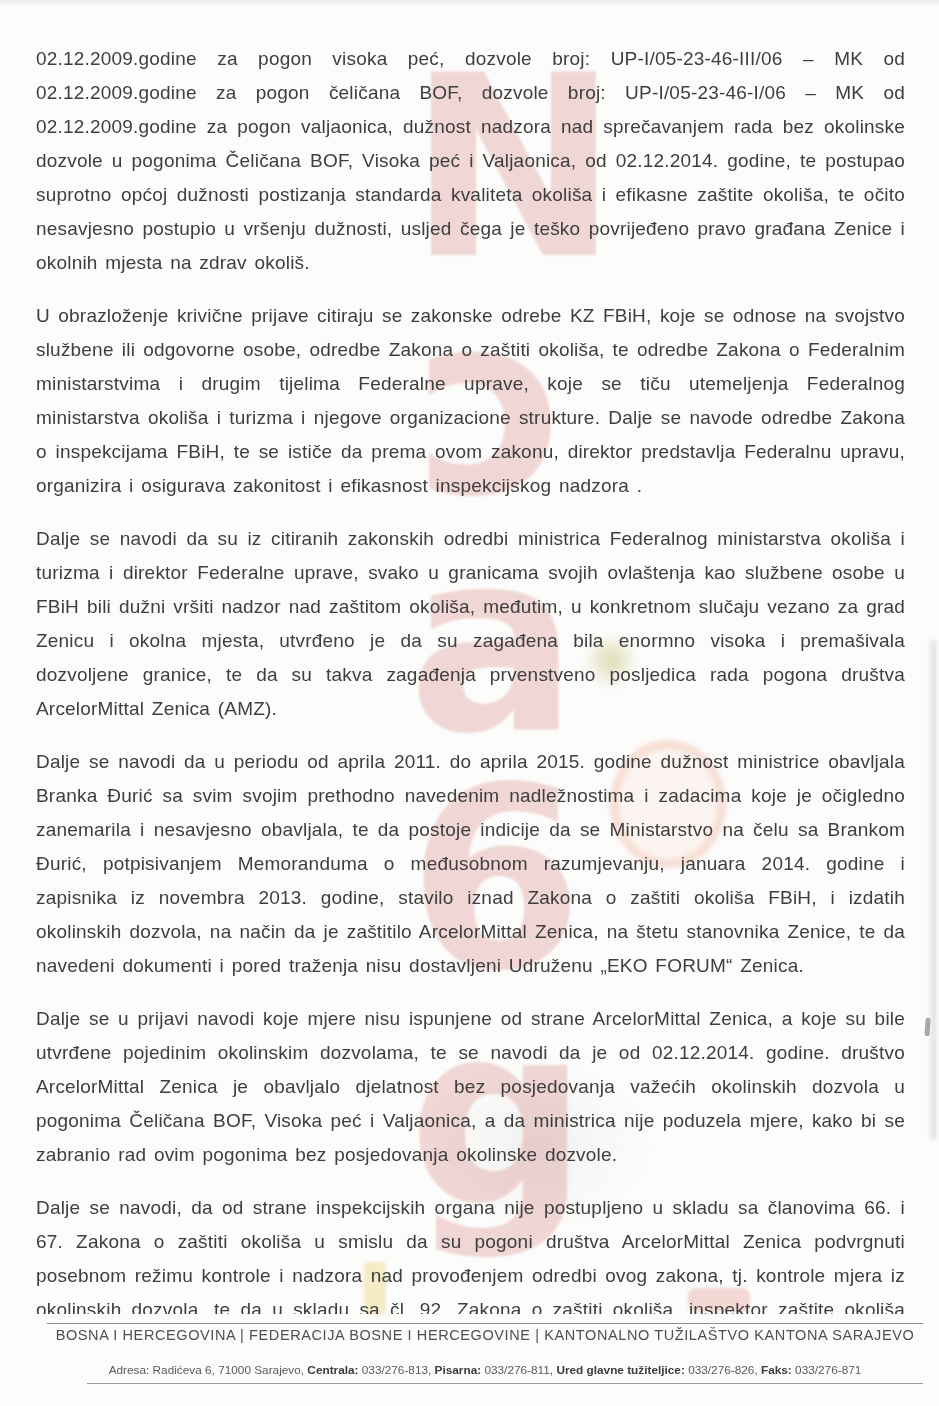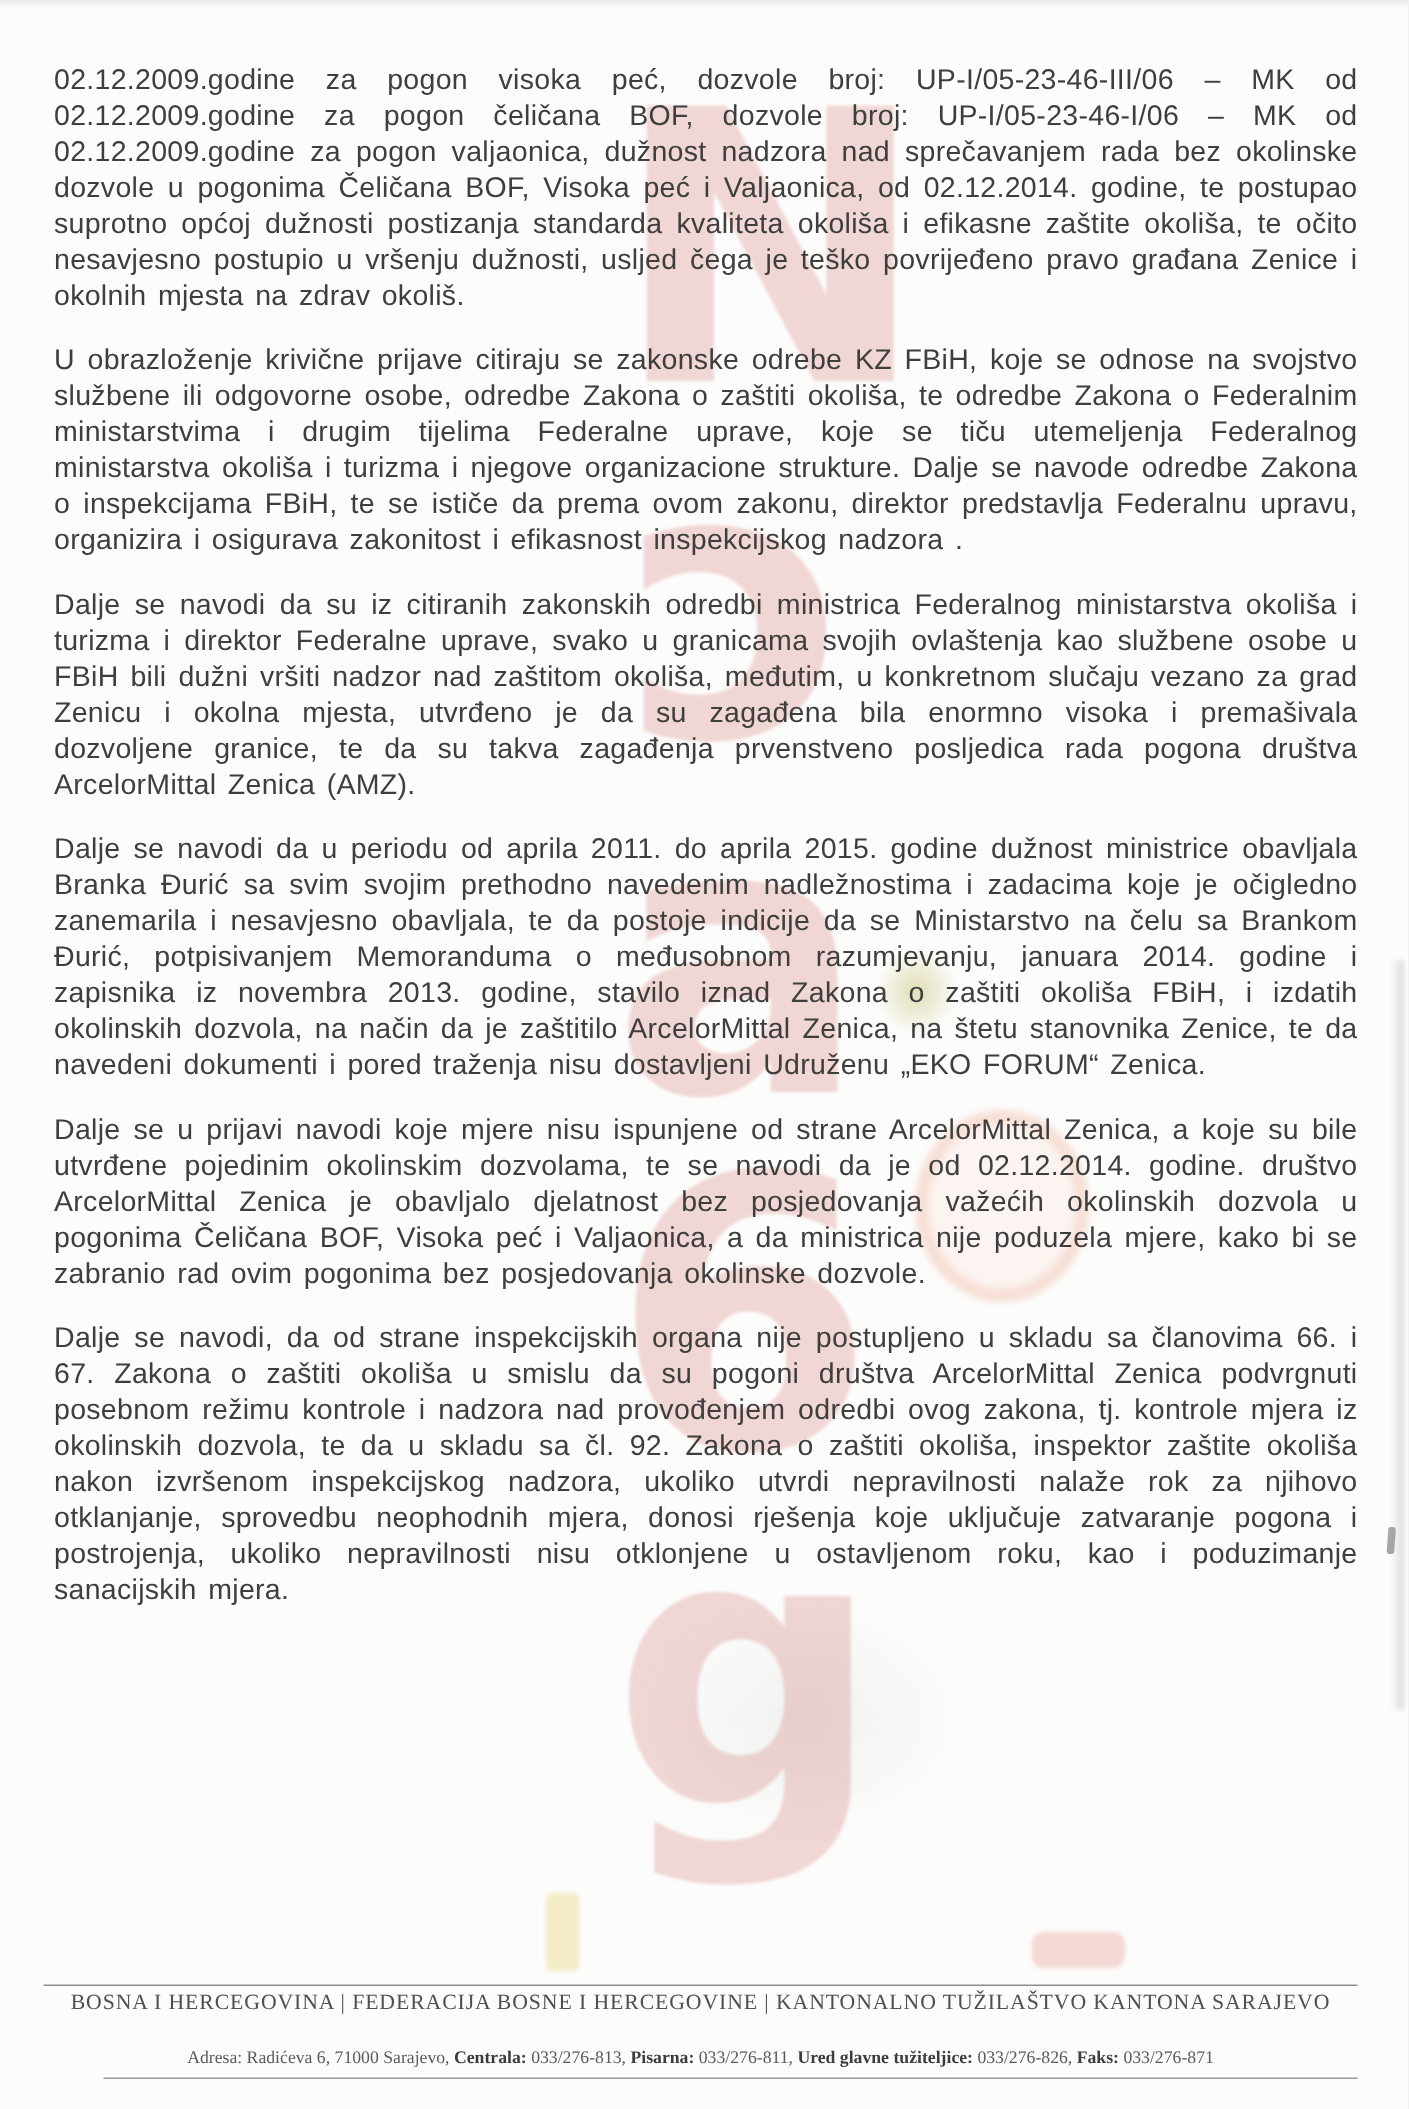"02.12.2009.godine za pogon visoka peć," .para { line-height: 24px -> 34px }
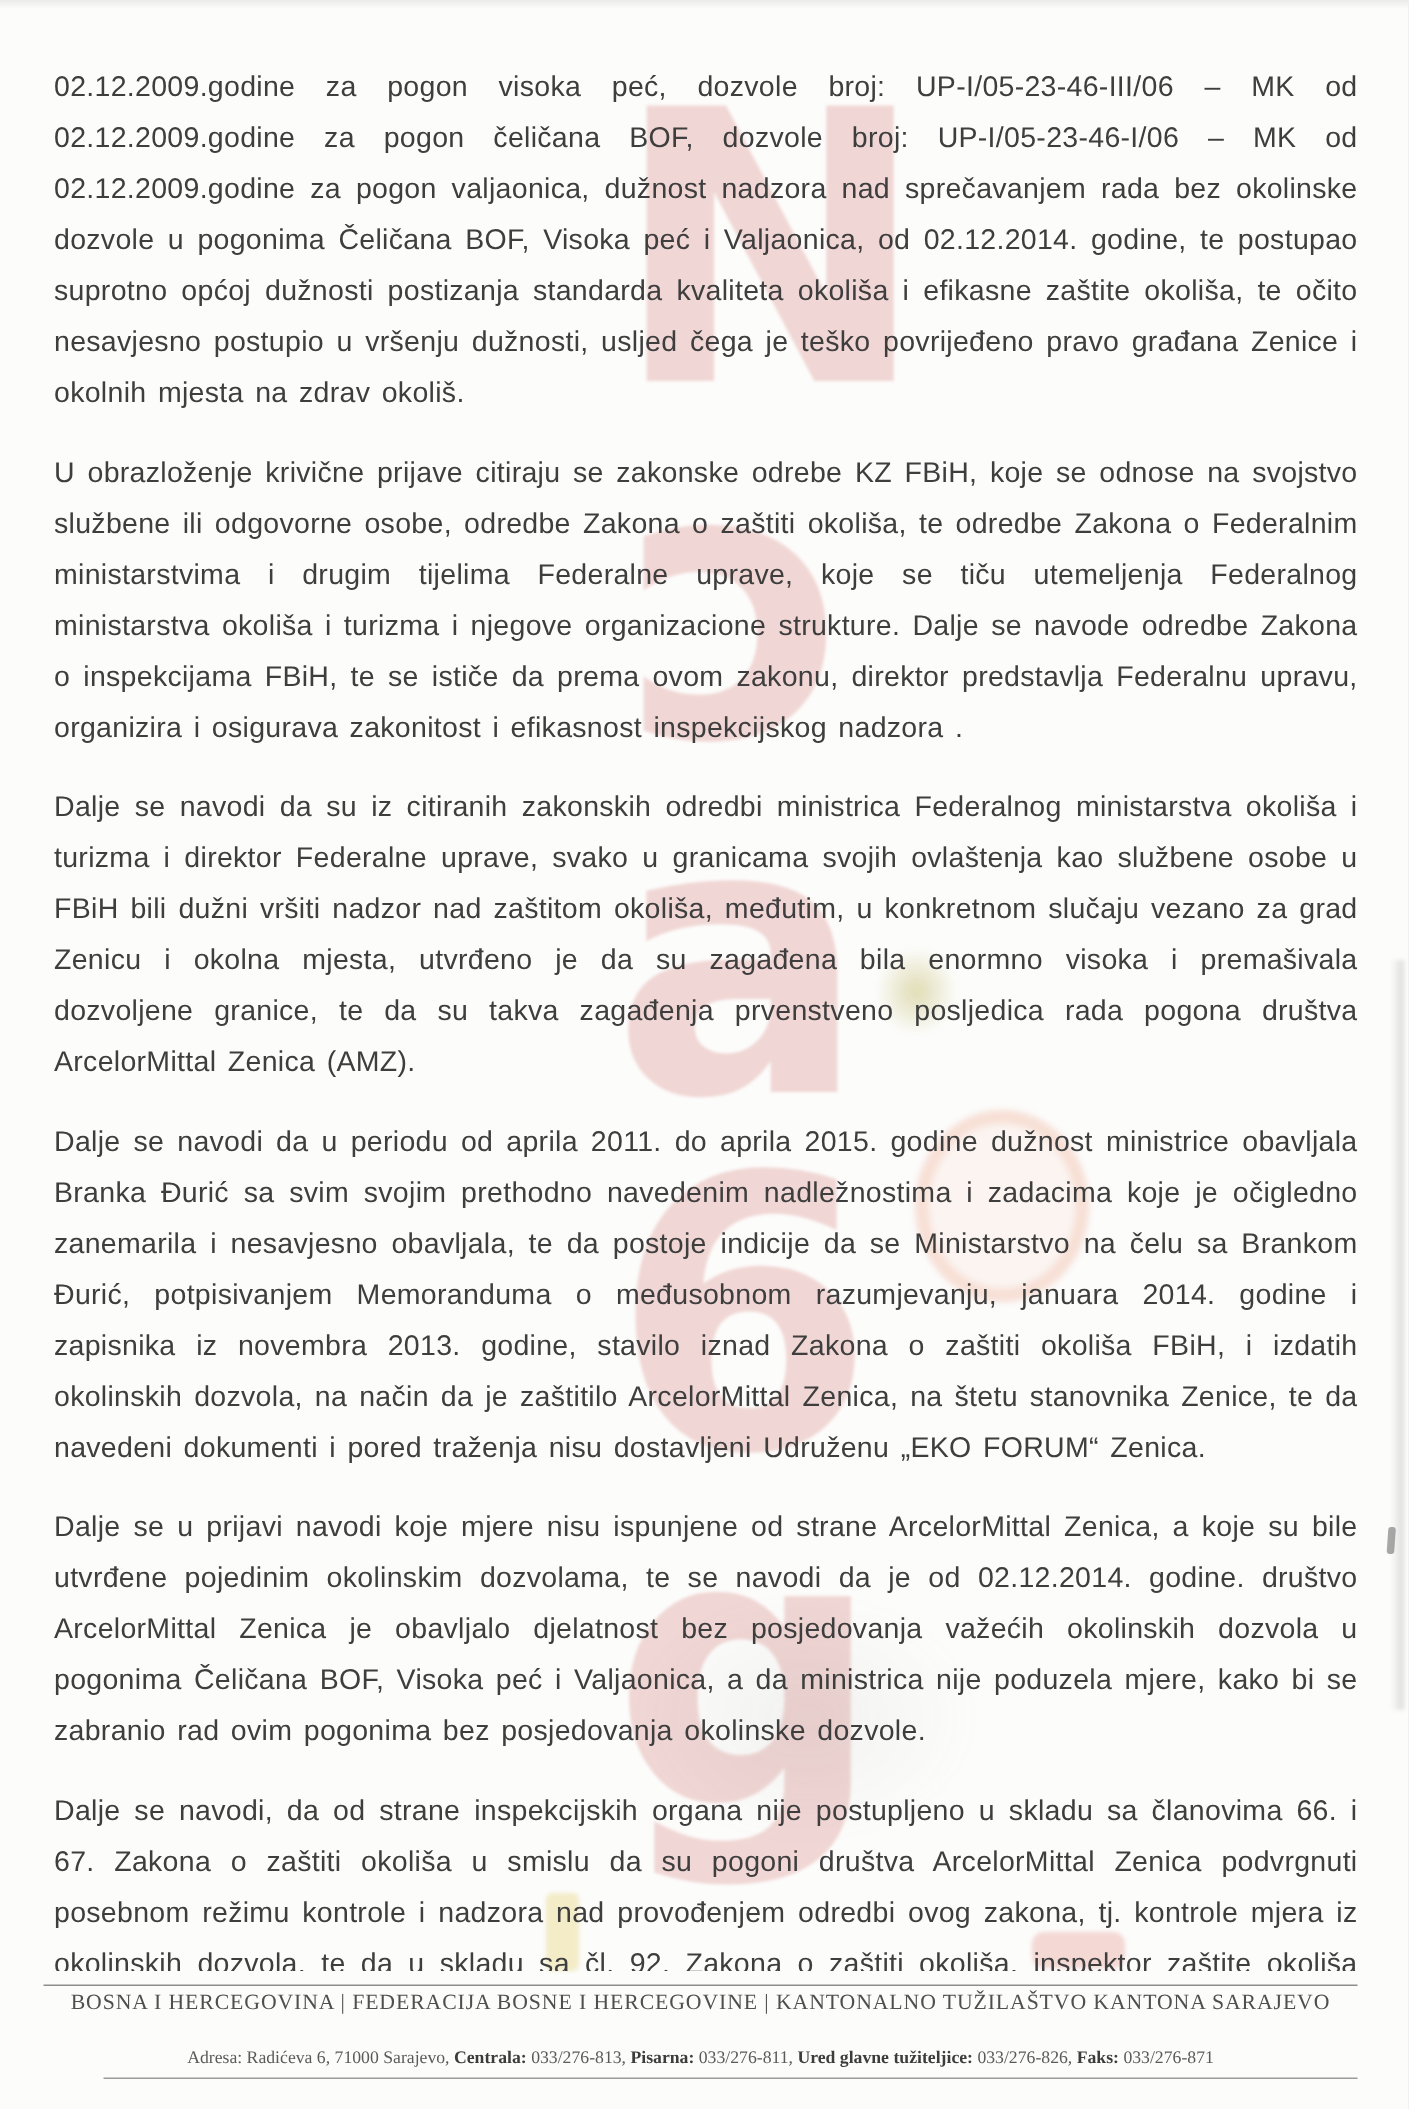"BOSNA I HERCEGOVINA | FEDERACIJA" .footer { font-family: Liberation Serif, serif -> Liberation Sans, sans-serif; left: 29px -> 47px }
